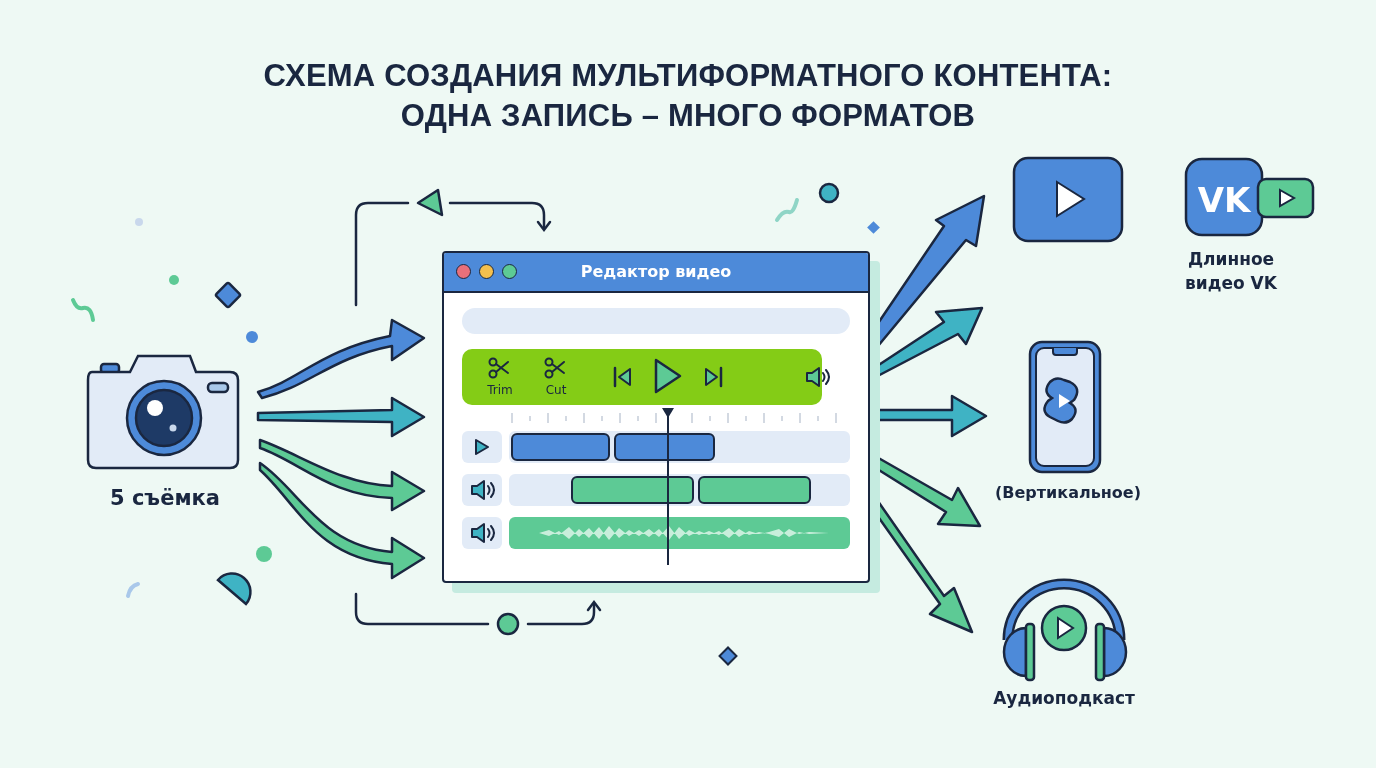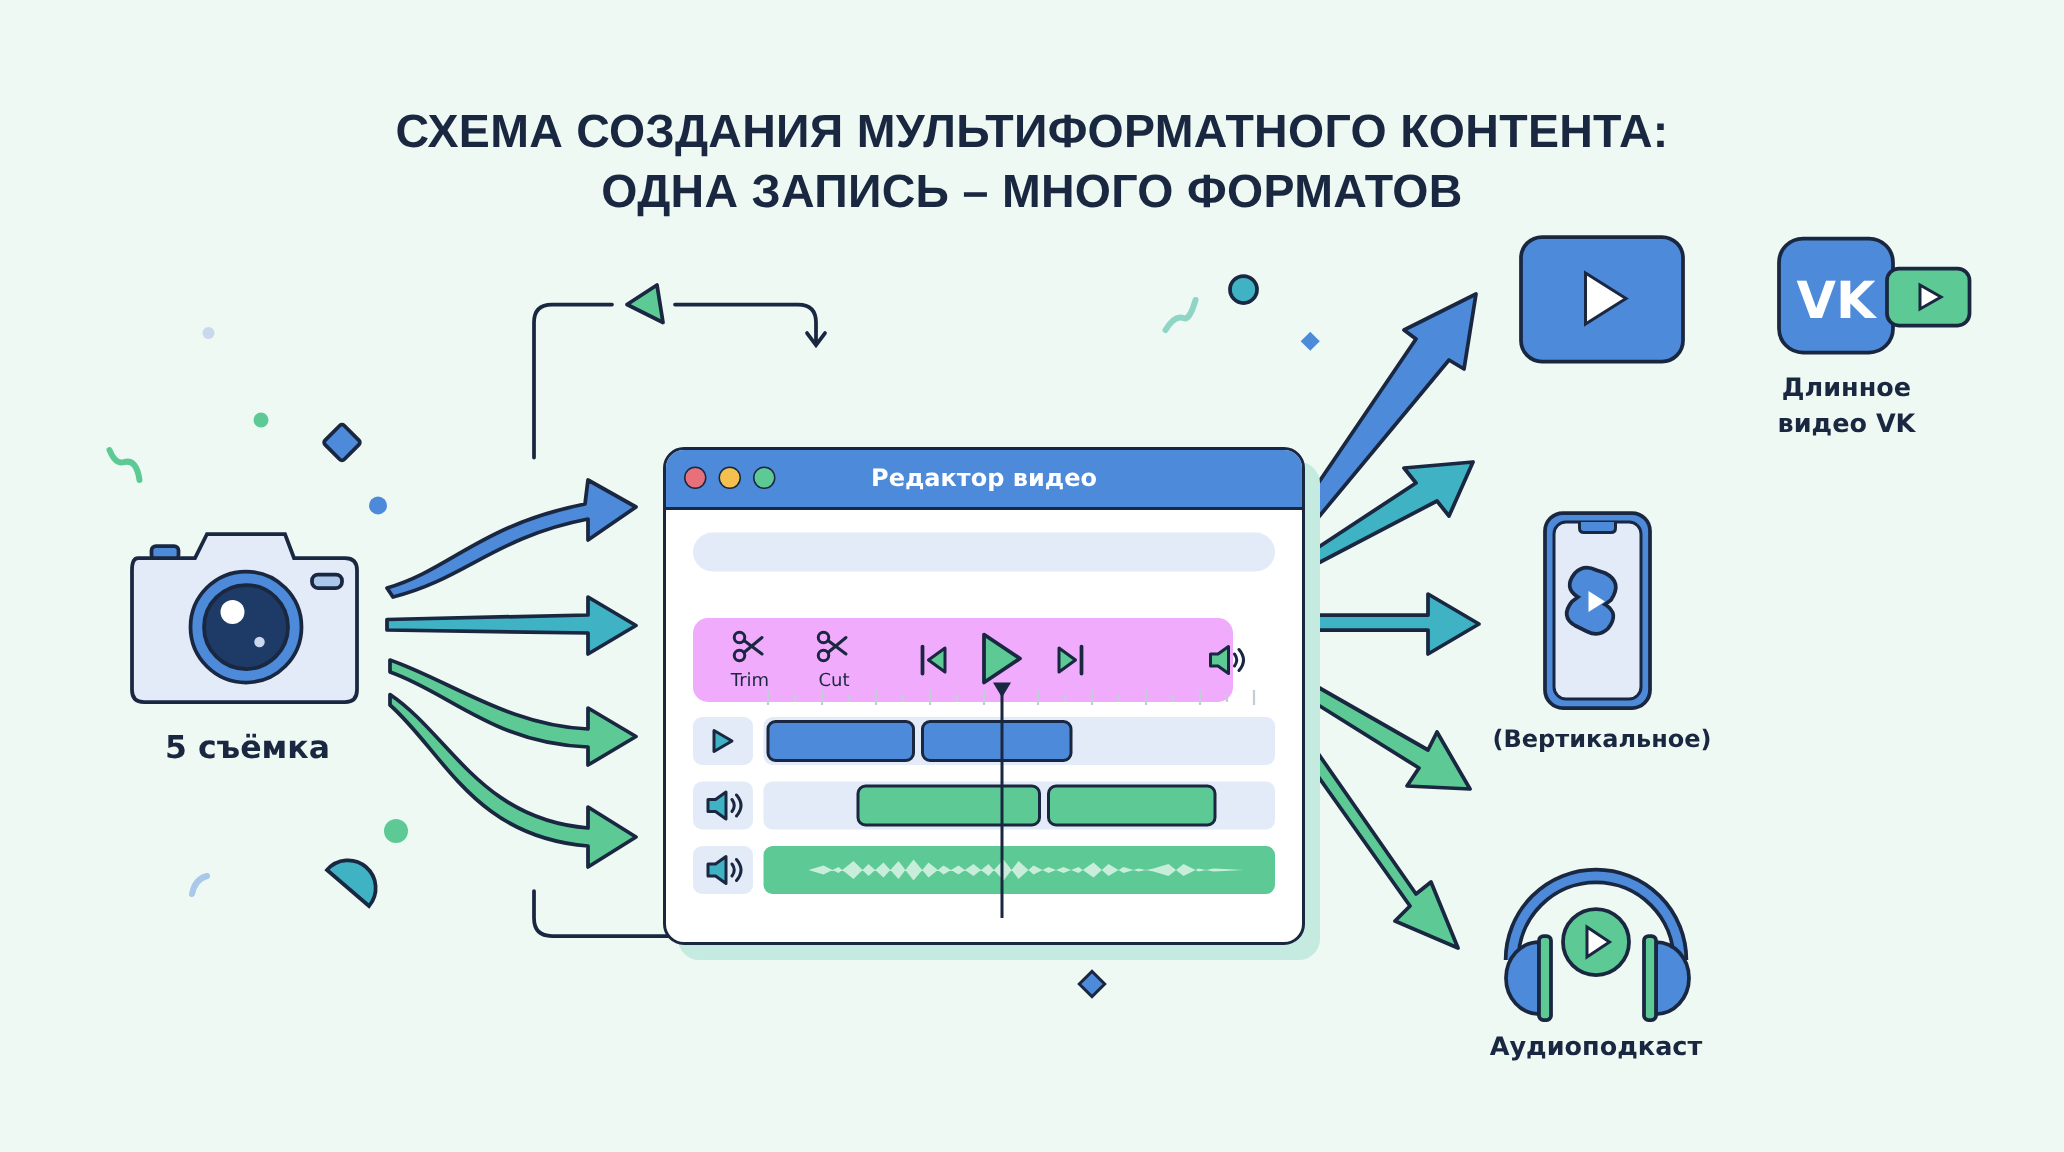"СХЕМА СОЗДАНИЯ МУЛЬТИФОРМАТНОГО" .title { top: 68px -> 56px }
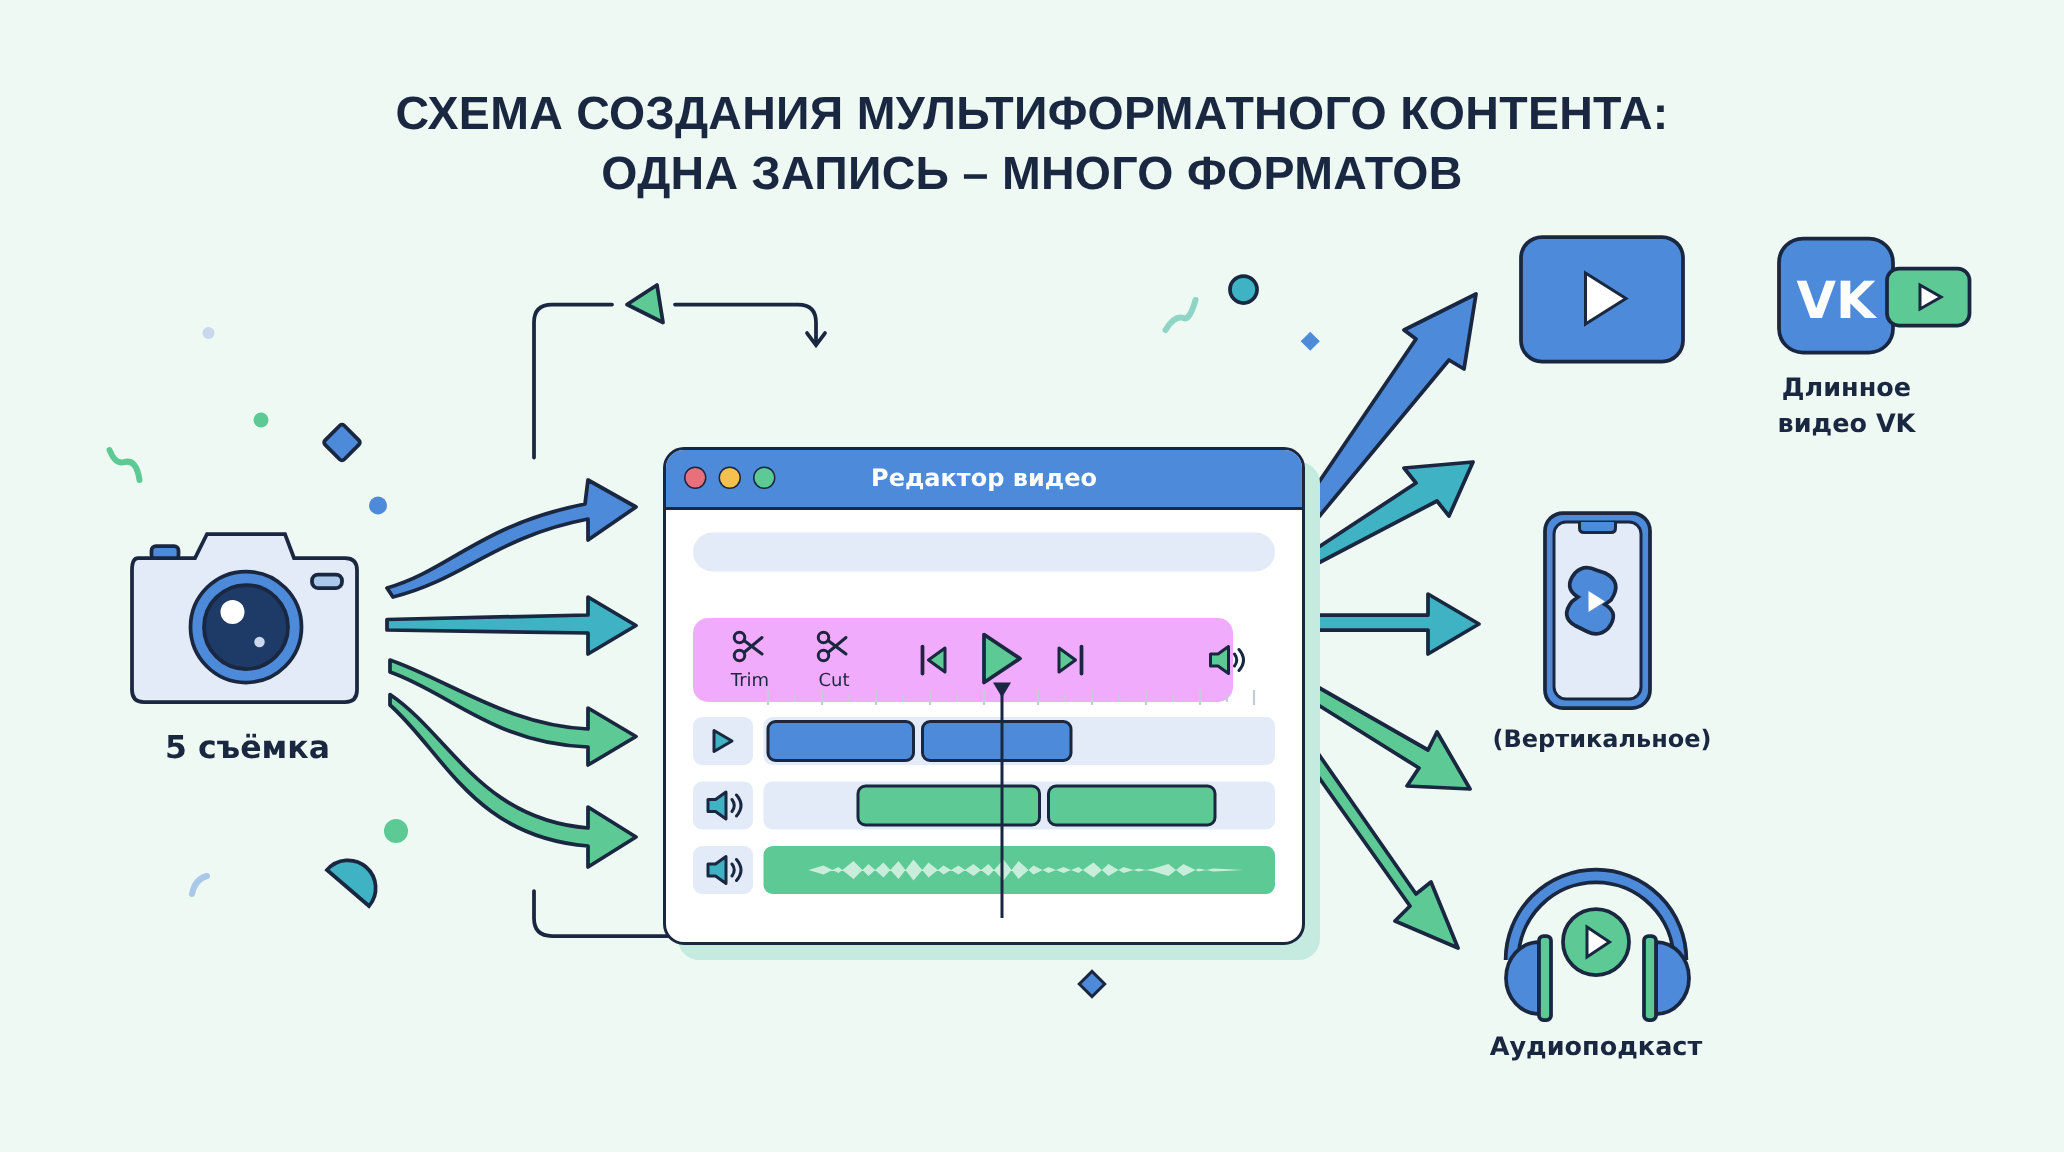"Редактор видео" .win { border-radius: 14px -> 4px; margin-top: 47px -> none }
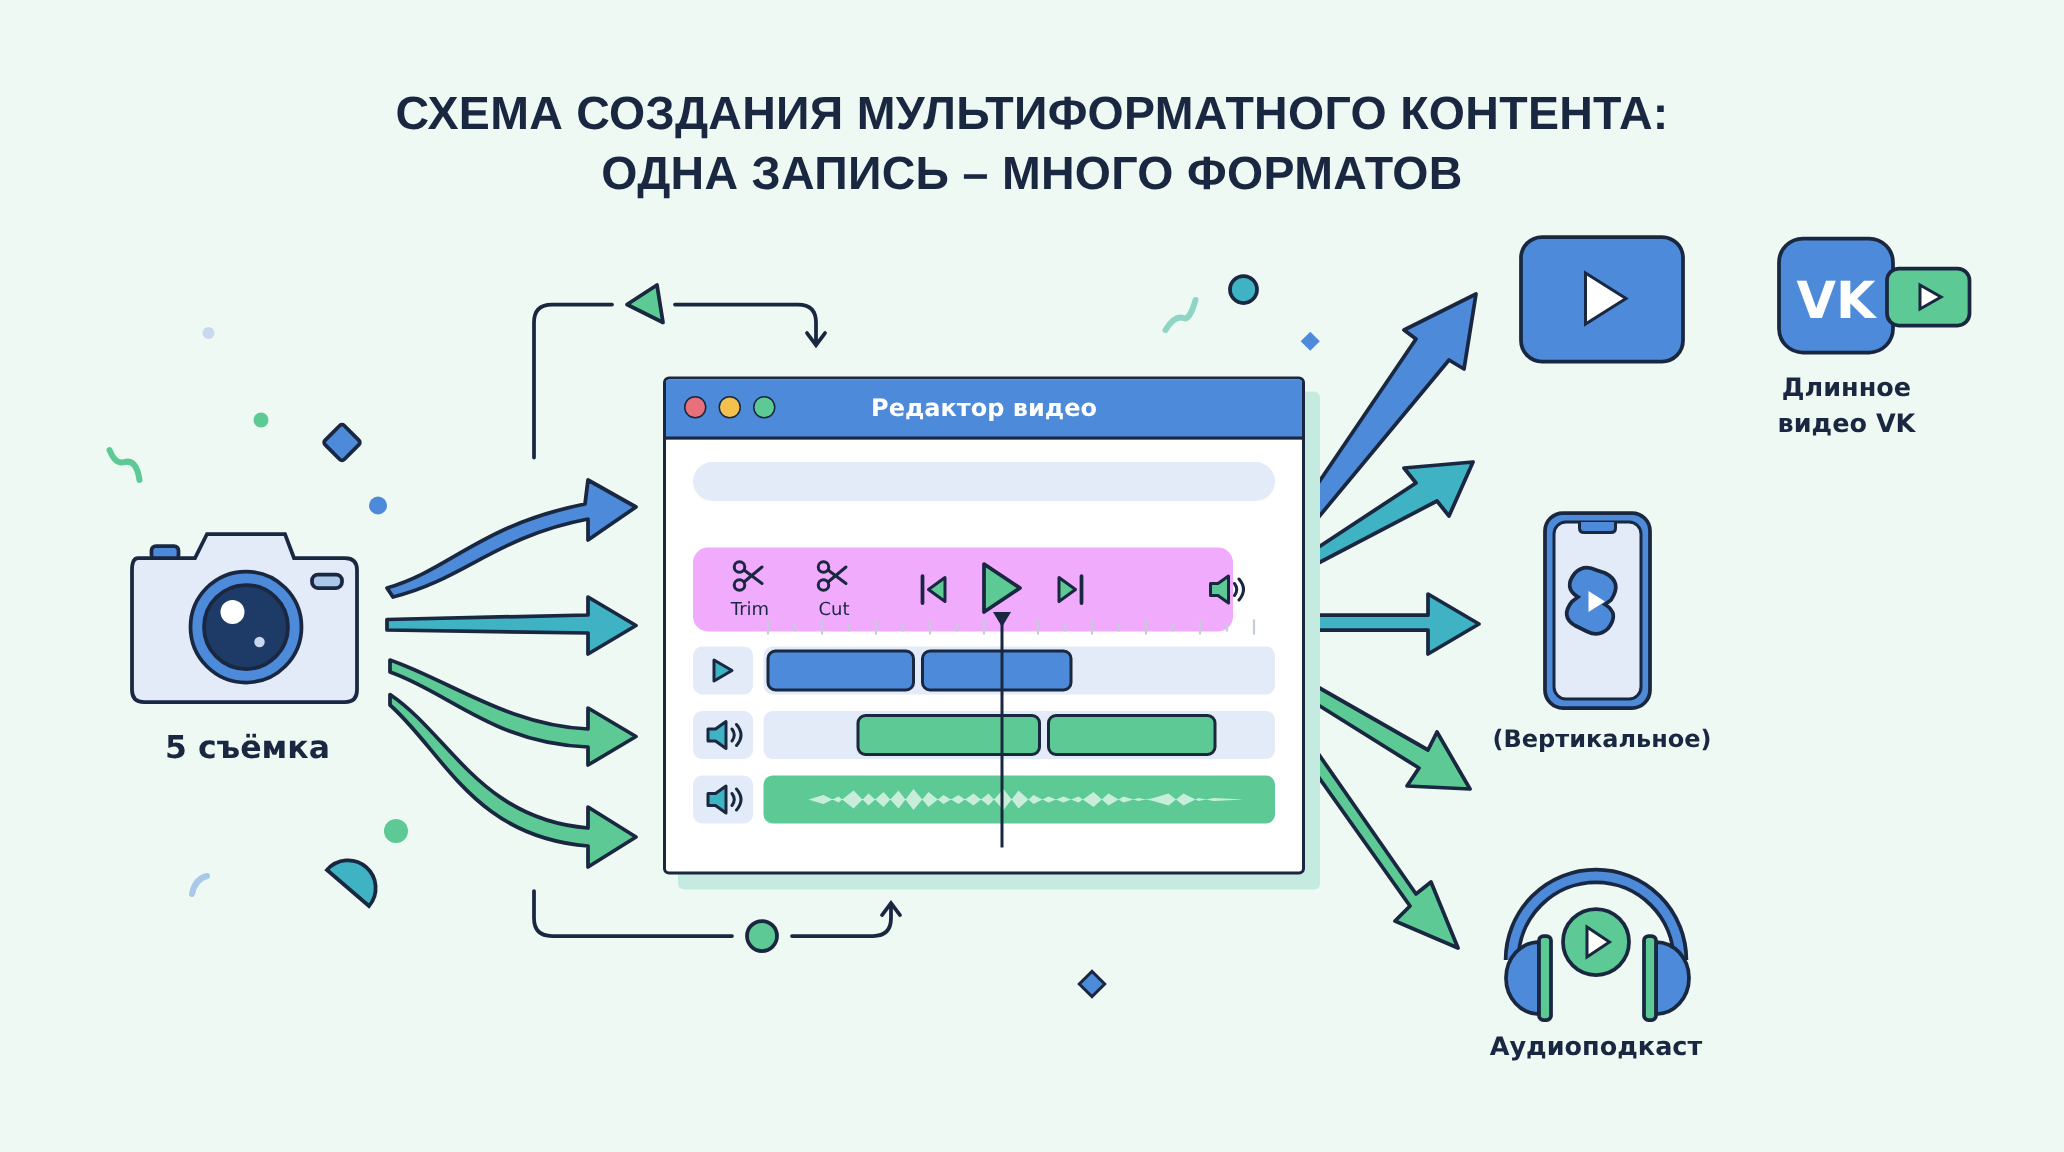"Trim" .toolbar { background: #f0abfc -> #84cc16; top: 112px -> 96px }
